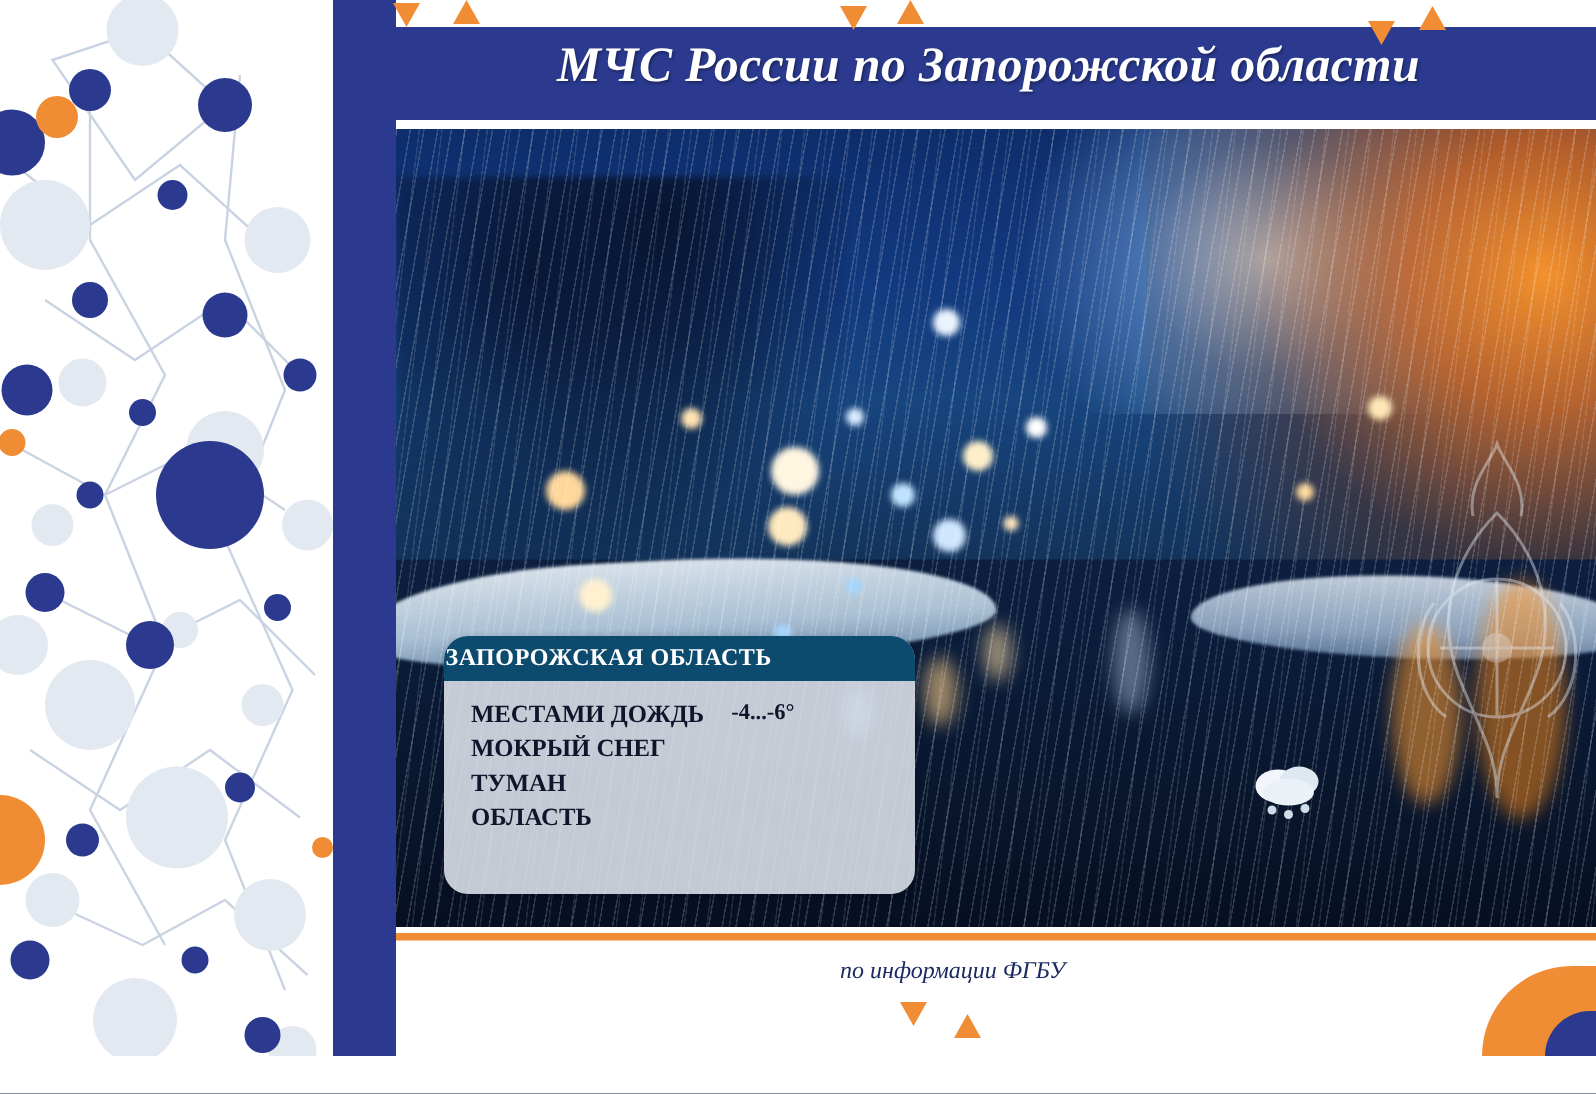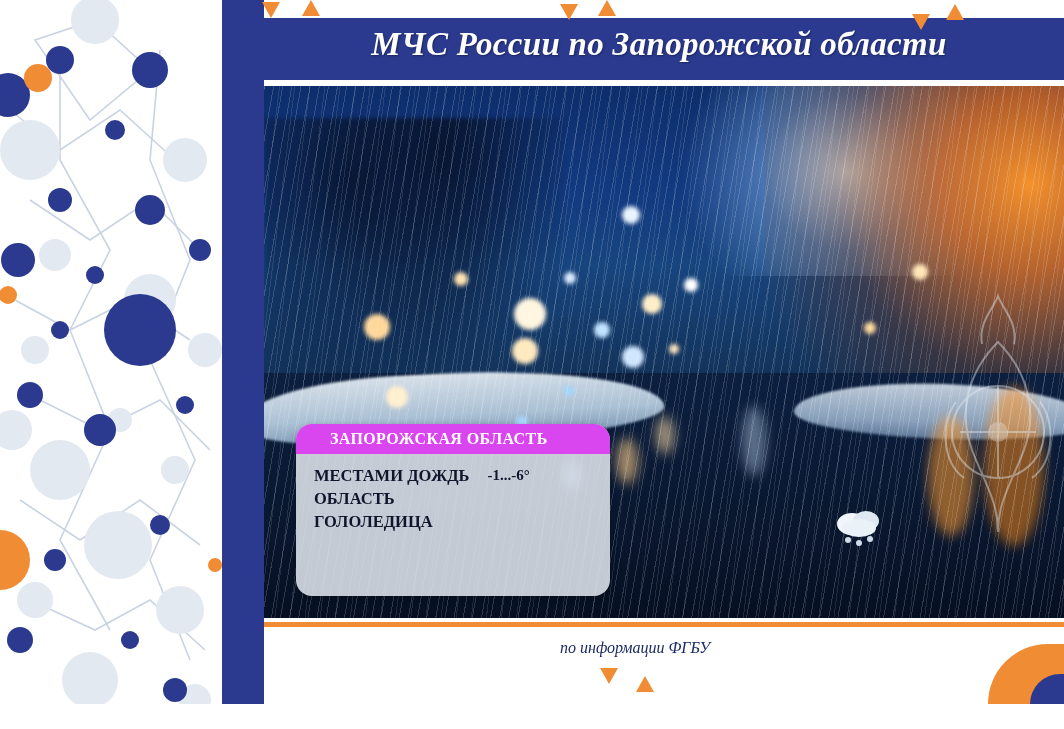"ЗАПОРОЖСКАЯ ОБЛАСТЬ" .info-head { background: #d946ef -> #0c4a6e; padding: 6px 0 6px 34px -> 6px 0 6px 1px }
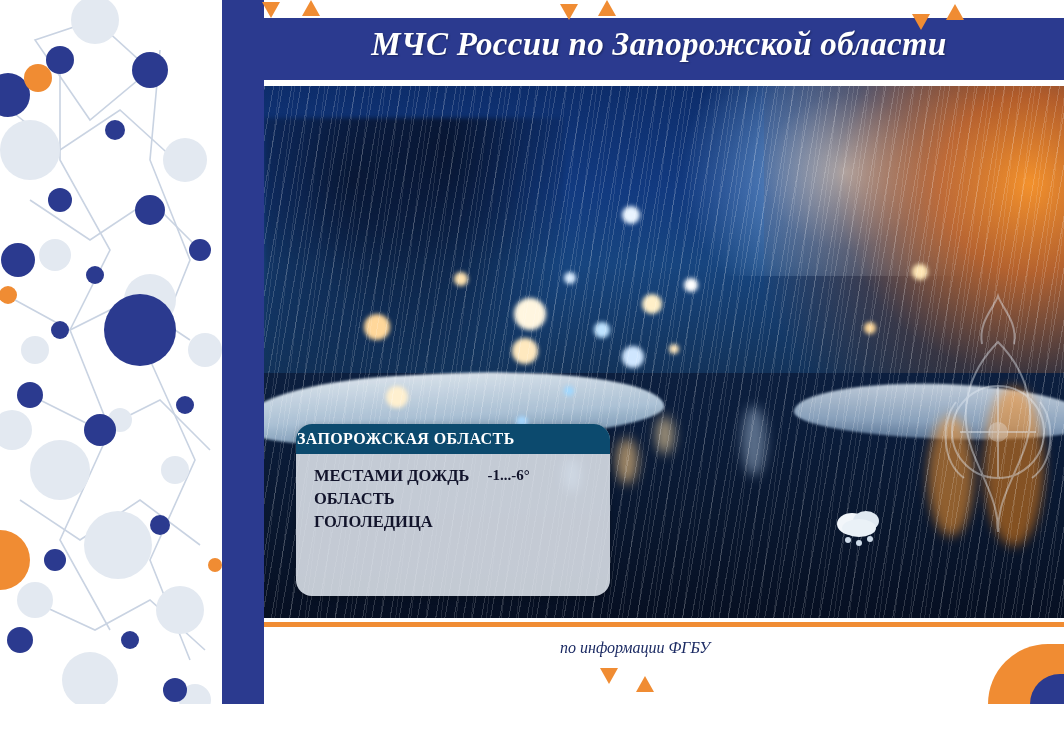"-1...-6°" span.temp { text: -1...-6 -> -4...-6 }
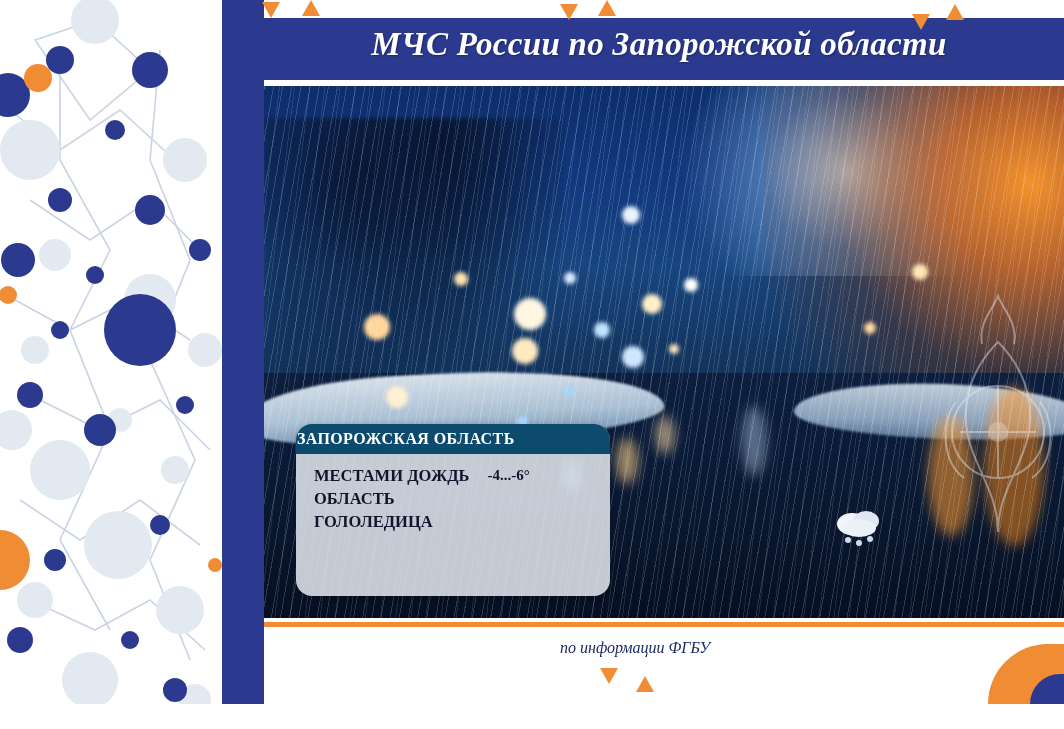"МОКРЫЙ СНЕГ" div.info-row { html: none -> <div> <span>МОКРЫЙ СНЕГ</span> <span></span> </div> }
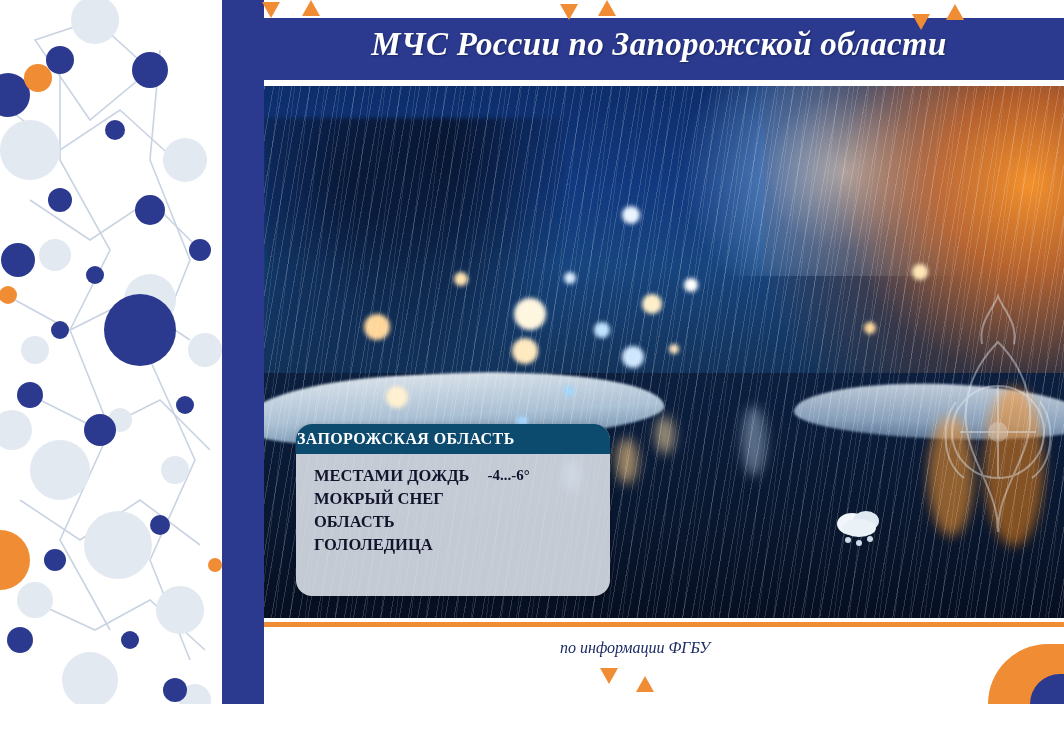"ТУМАН" div.info-row { html: none -> <div> <span>ТУМАН</span> <span></span> </div> }
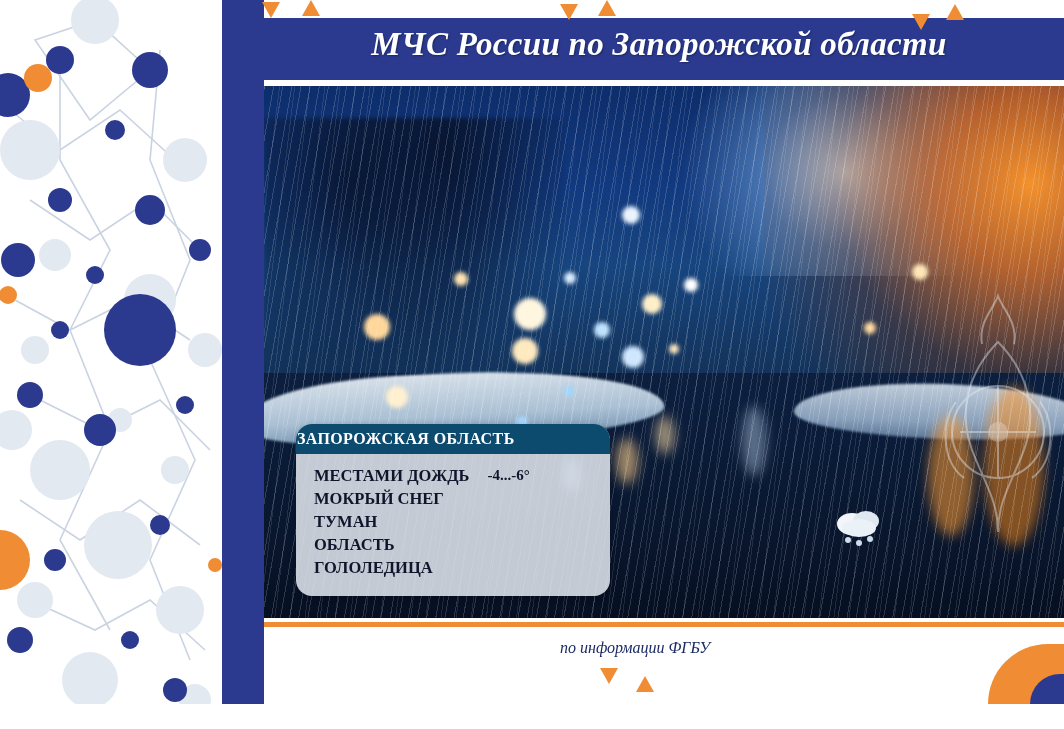"ГОЛОЛЕДИЦА" div.info-row { html: <div> <span>ГОЛОЛЕДИЦА</span> <span></span> </div> -> none }
